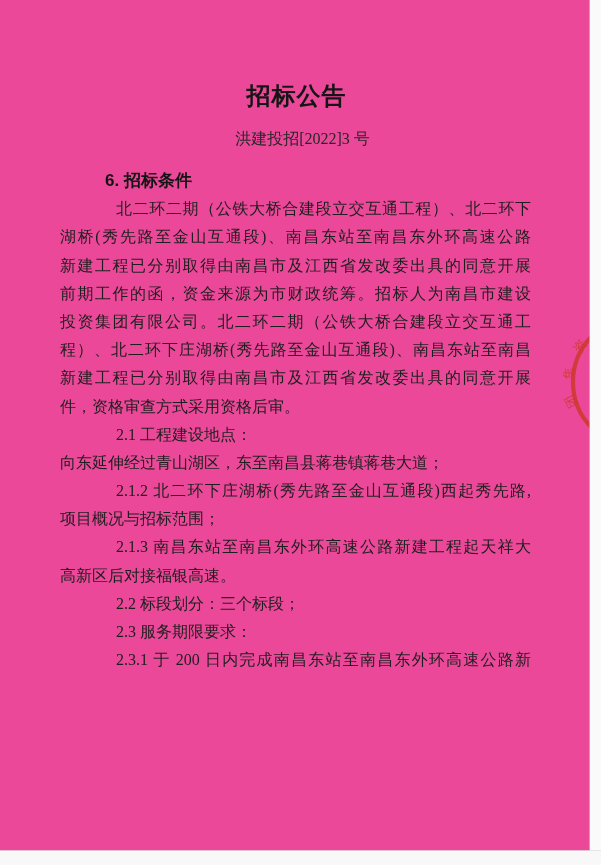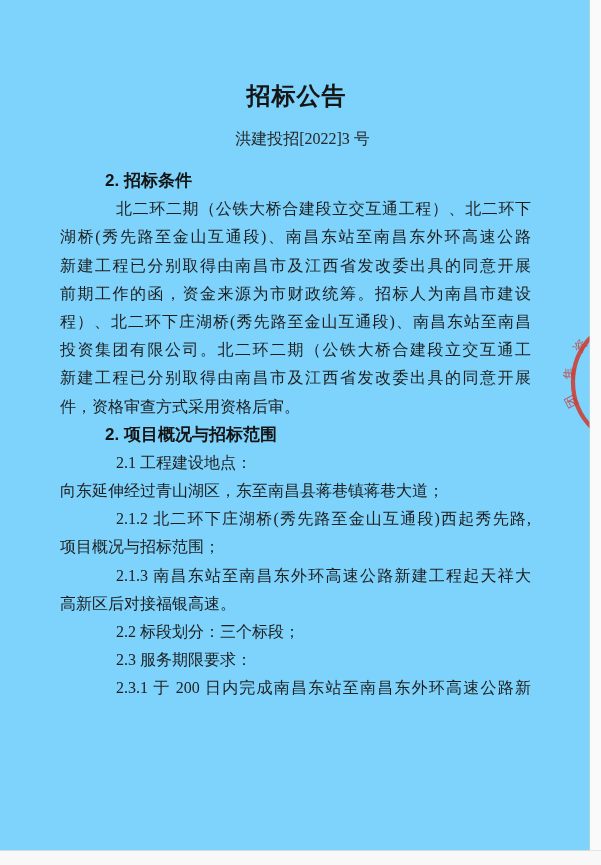"招标公告" .page { background: #7dd3fc -> #ec4899 }
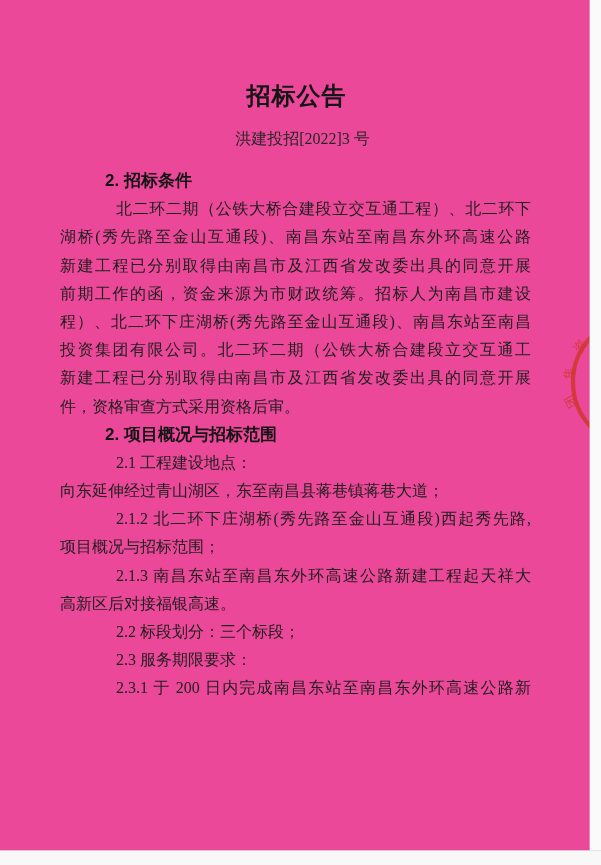"2. 招标条件" div.line { text: 2 -> 6 }
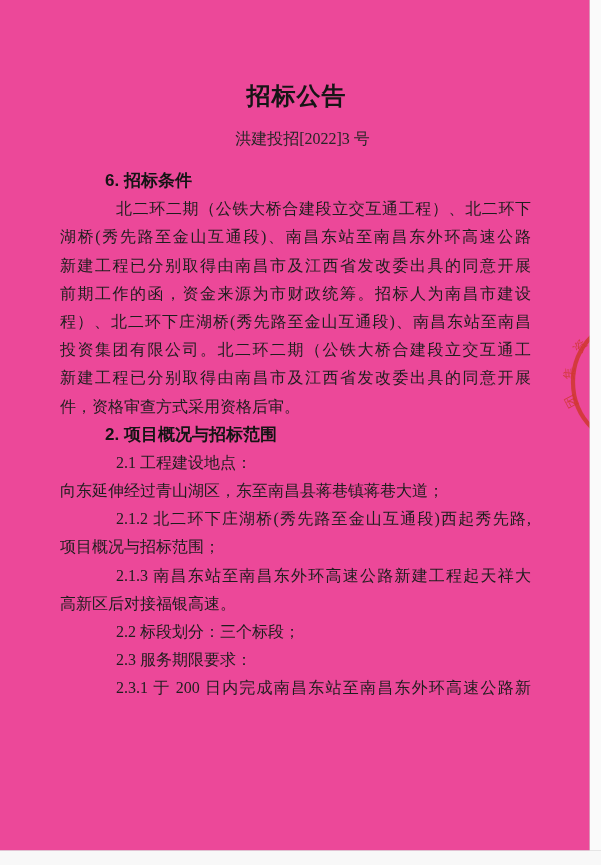"程）、北二环下庄湖桥(秀先路至金山互通段)、南昌东站至南昌" div.line { order: before "投资集团有限公司。北二环二期（公铁大桥合建段立交互通工" -> after "投资集团有限公司。北二环二期（公铁大桥合建段立交互通工" }
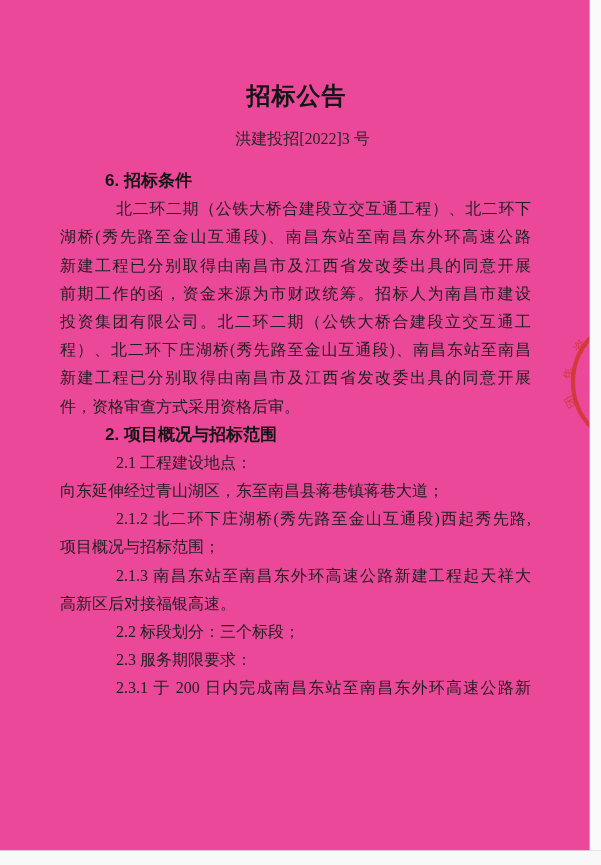"2. 项目概况与招标范围" div.line { html: <div>2. 项目概况与招标范围</div> -> none }
